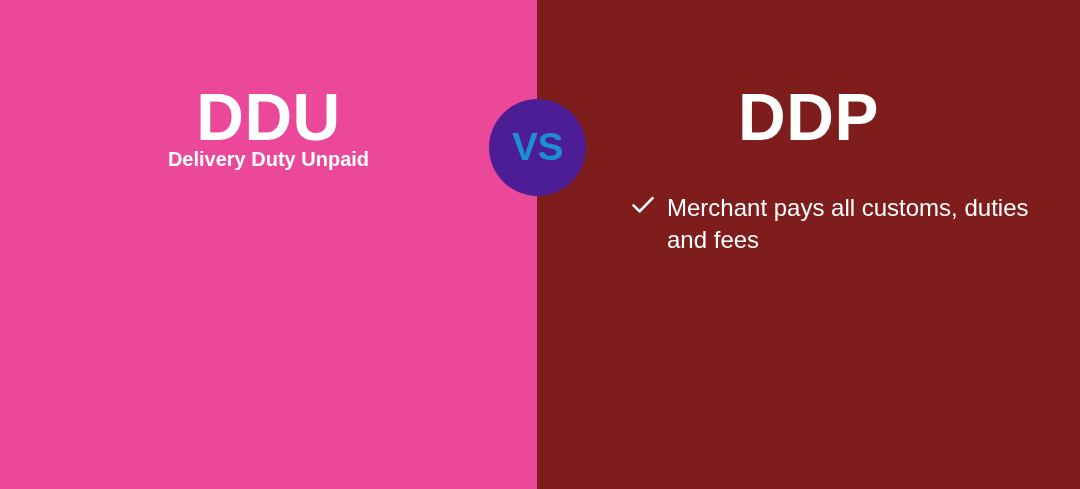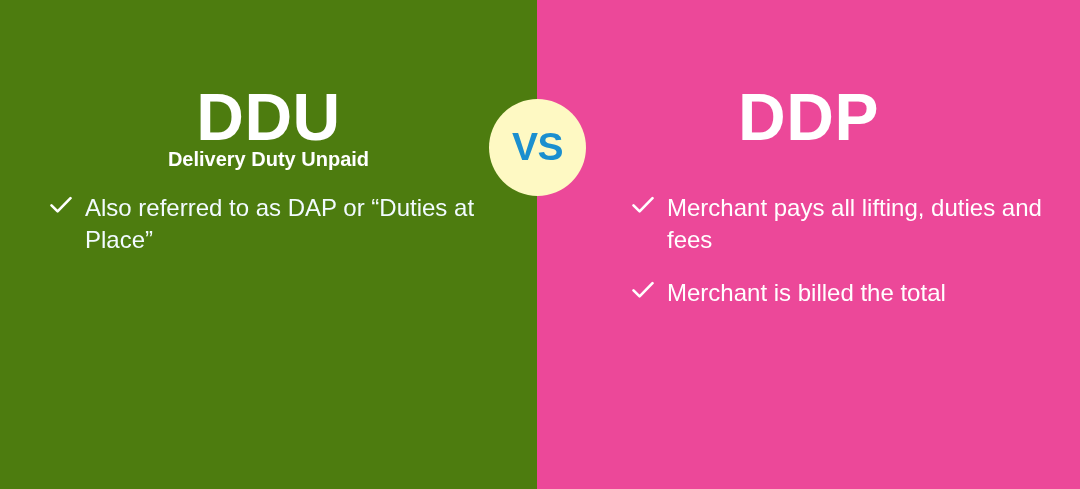"DDU" .panel-left { background: #4d7c0f -> #ec4899 }
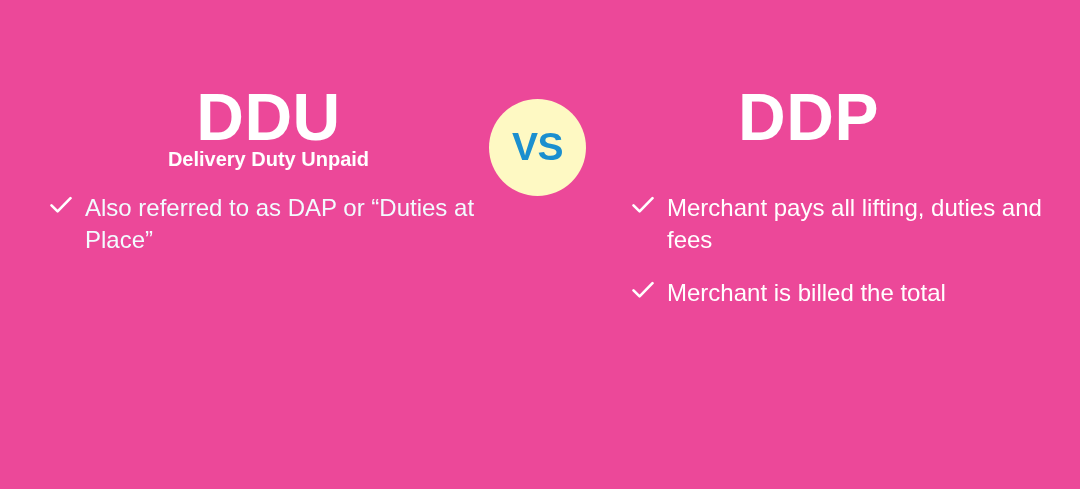"VS" .vs-badge { background: #fef9c3 -> #4c1d95 }
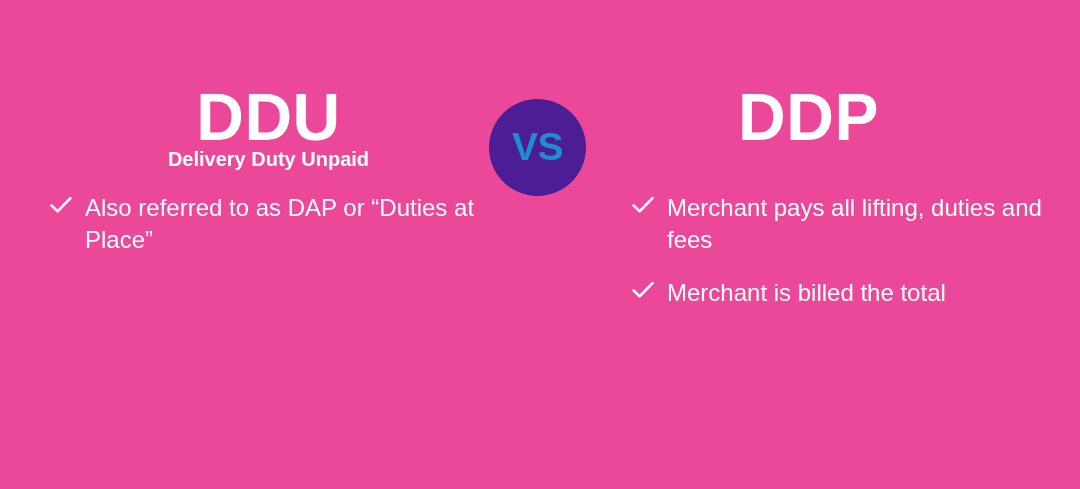"DDP" .panel-right { background: #ec4899 -> #7f1d1d }
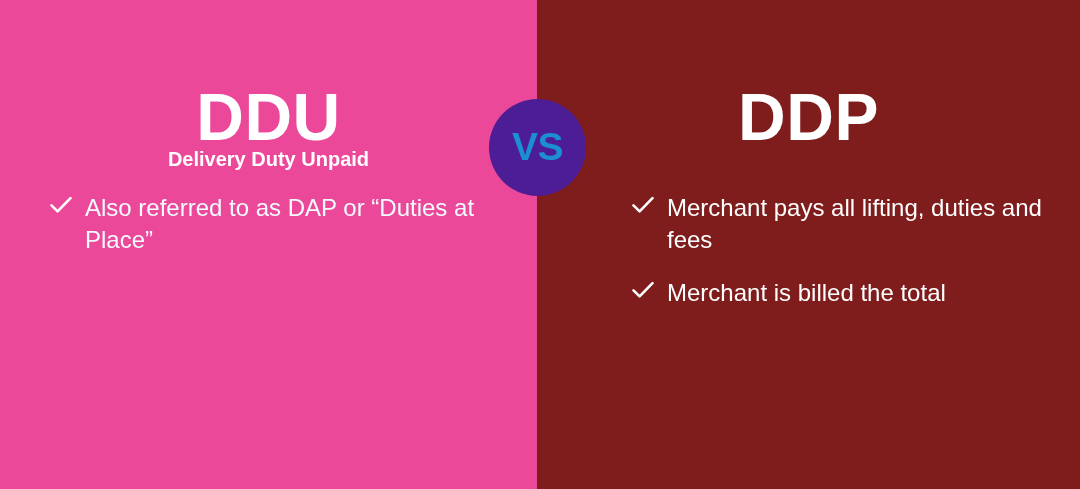"Also referred to as DAP" li.bullet { html: <li> <span> <svg> <path></path> </svg> </span> <span>Also referred to as DAP or “Duties at Place”</span> </li> -> none }
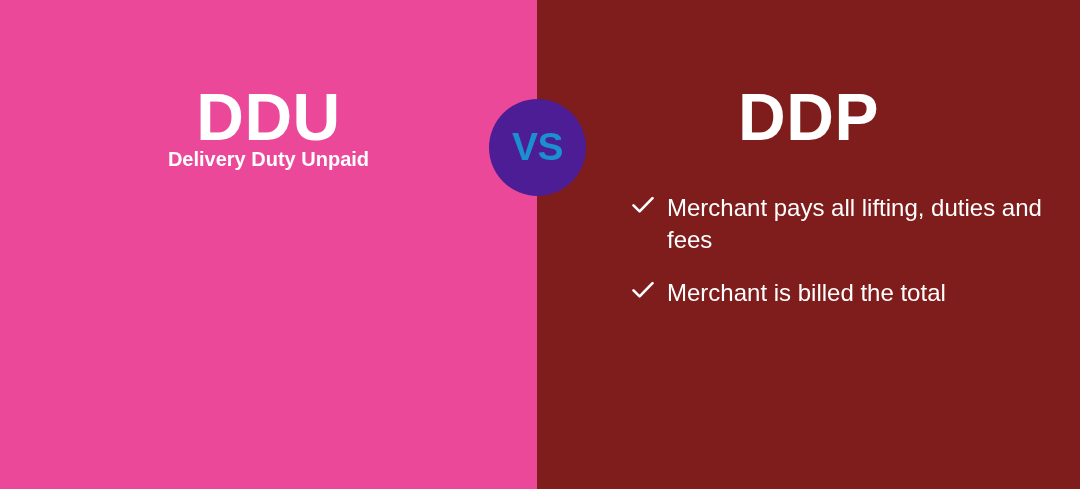"Merchant pays all lifting, duties" span.bullet-text { text: lifting -> customs }
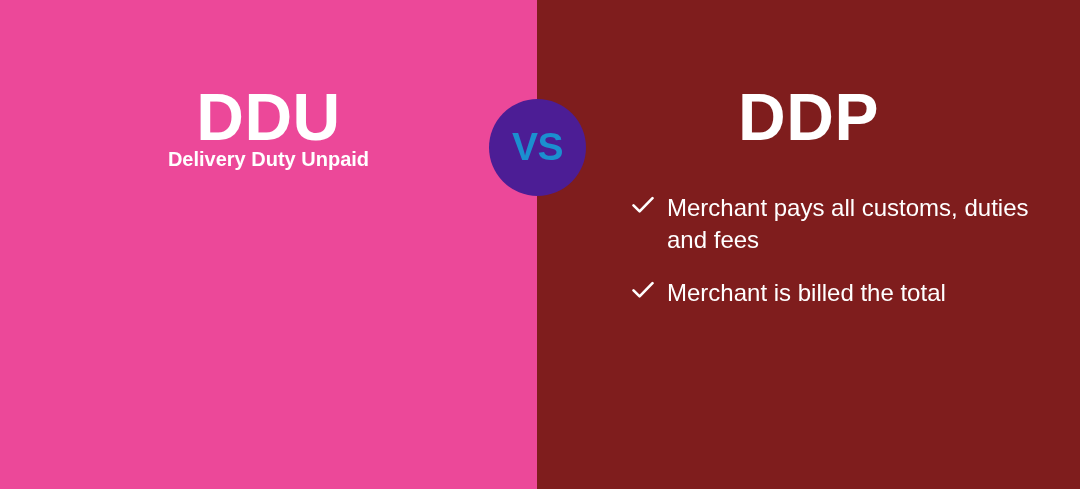"Merchant is billed the total" li.bullet { html: <li> <span> <svg> <path></path> </svg> </span> <span>Merchant is billed the total</span> </li> -> none }
